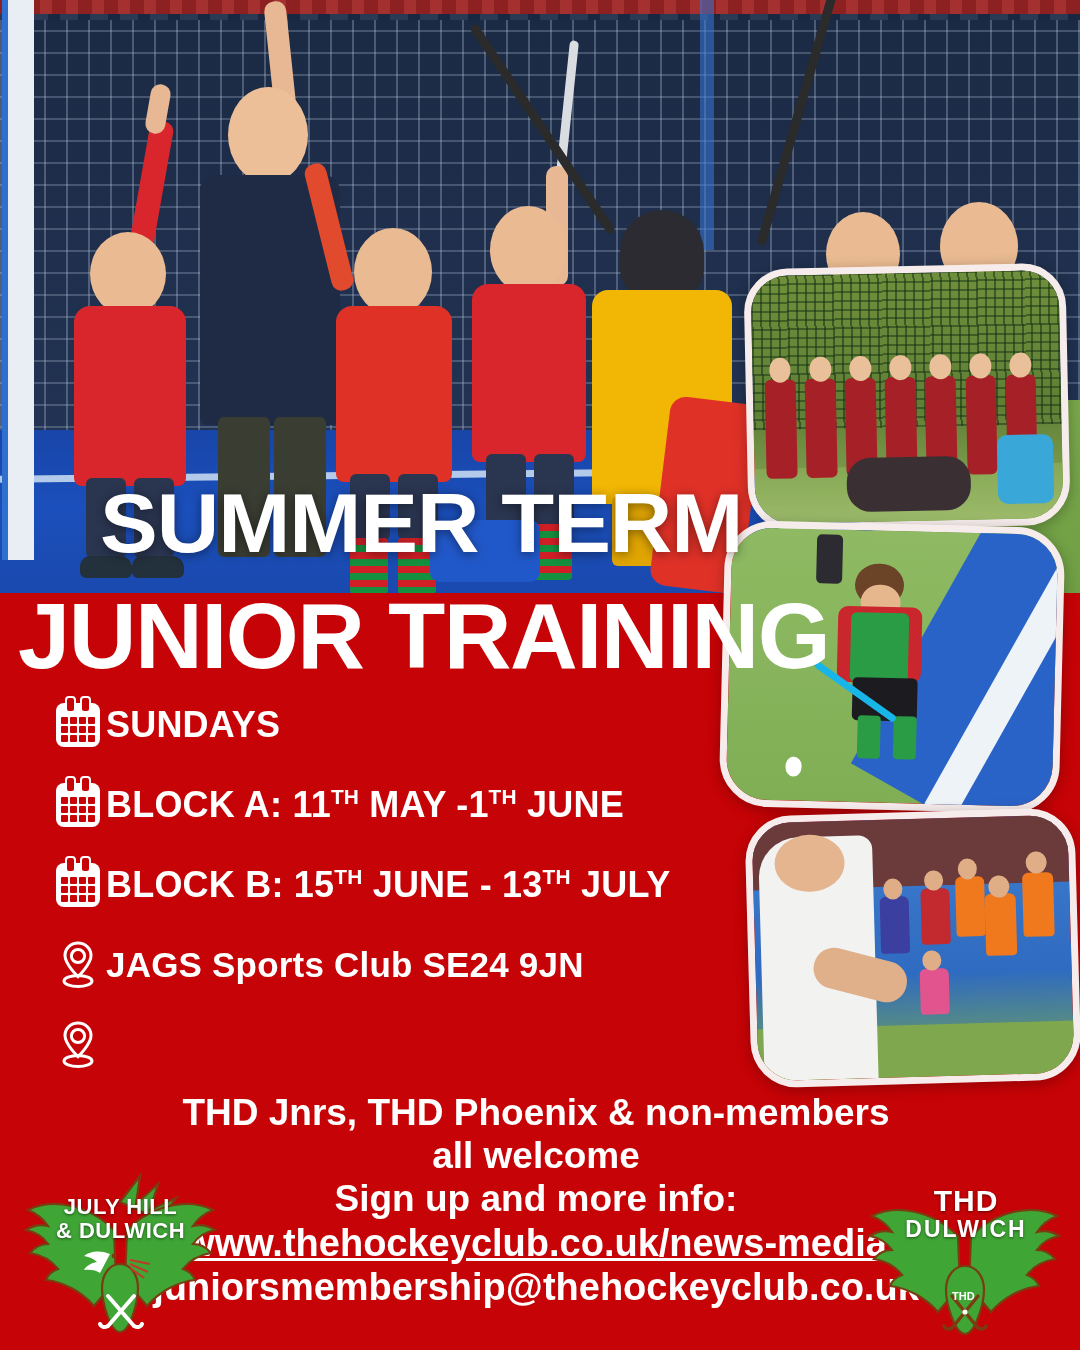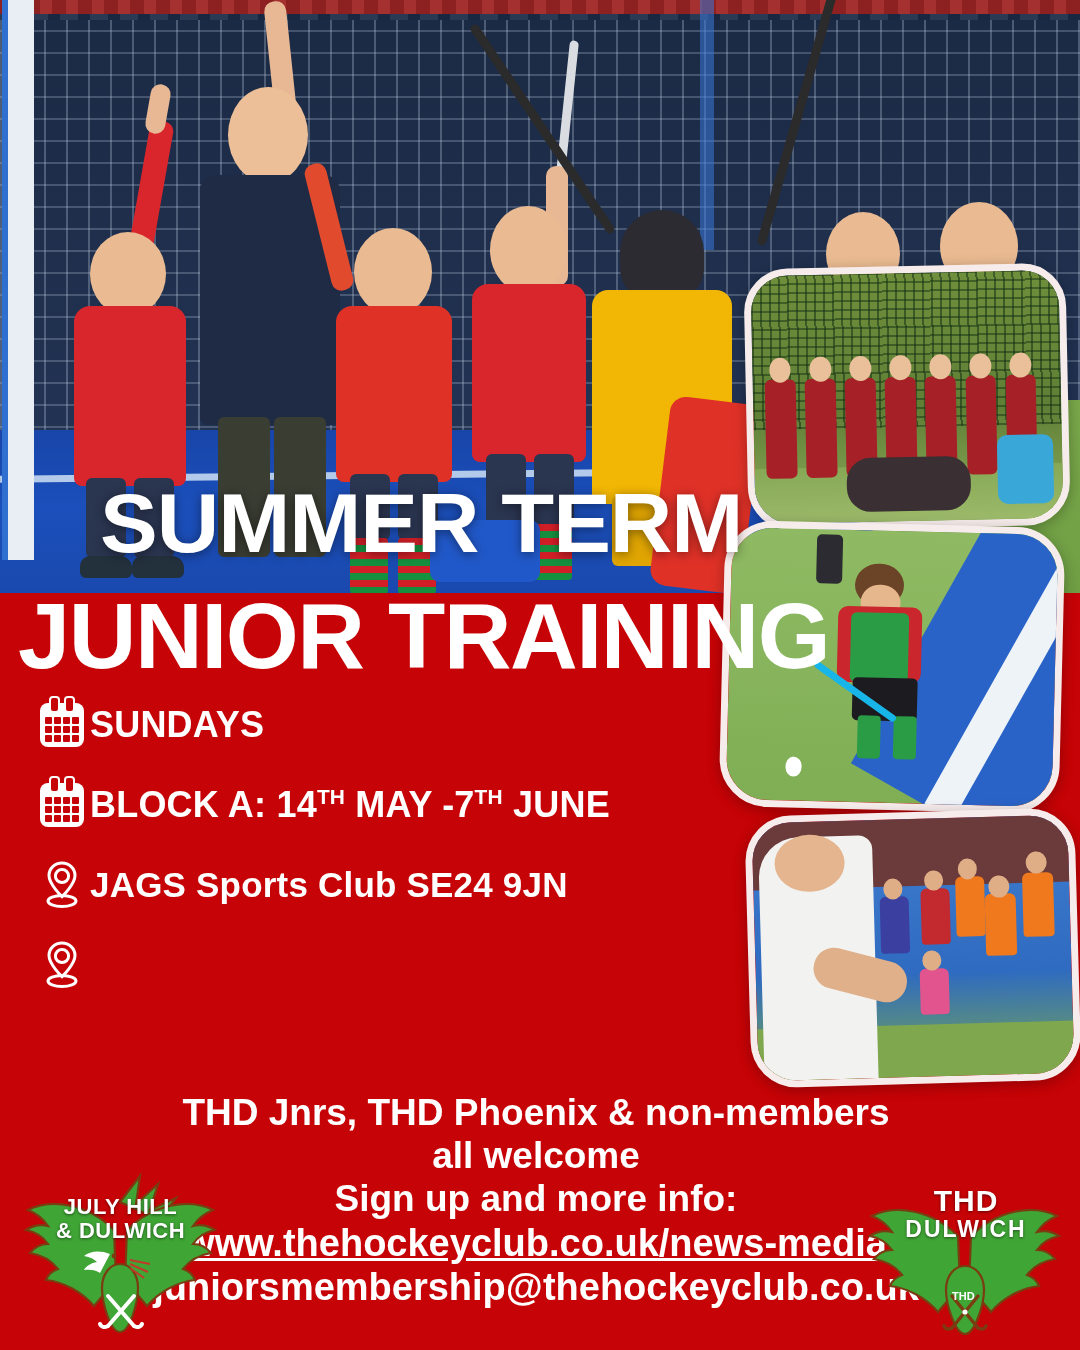"SUNDAYS" .info { left: 34px -> 50px }
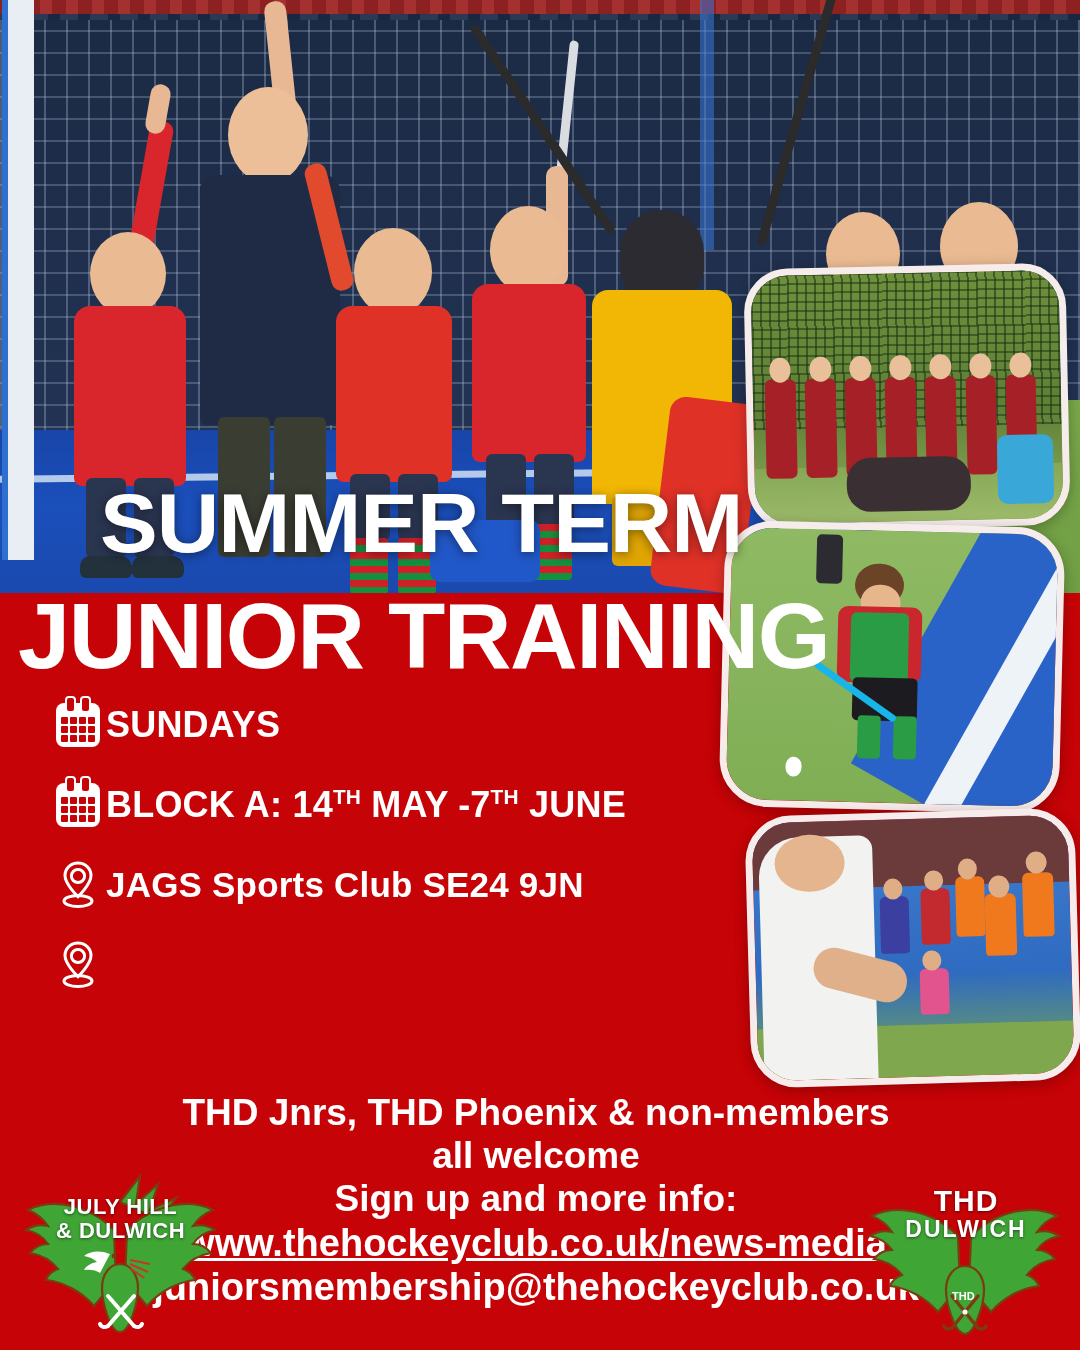"BLOCK A: 14" span { text: 14 -> 11 }
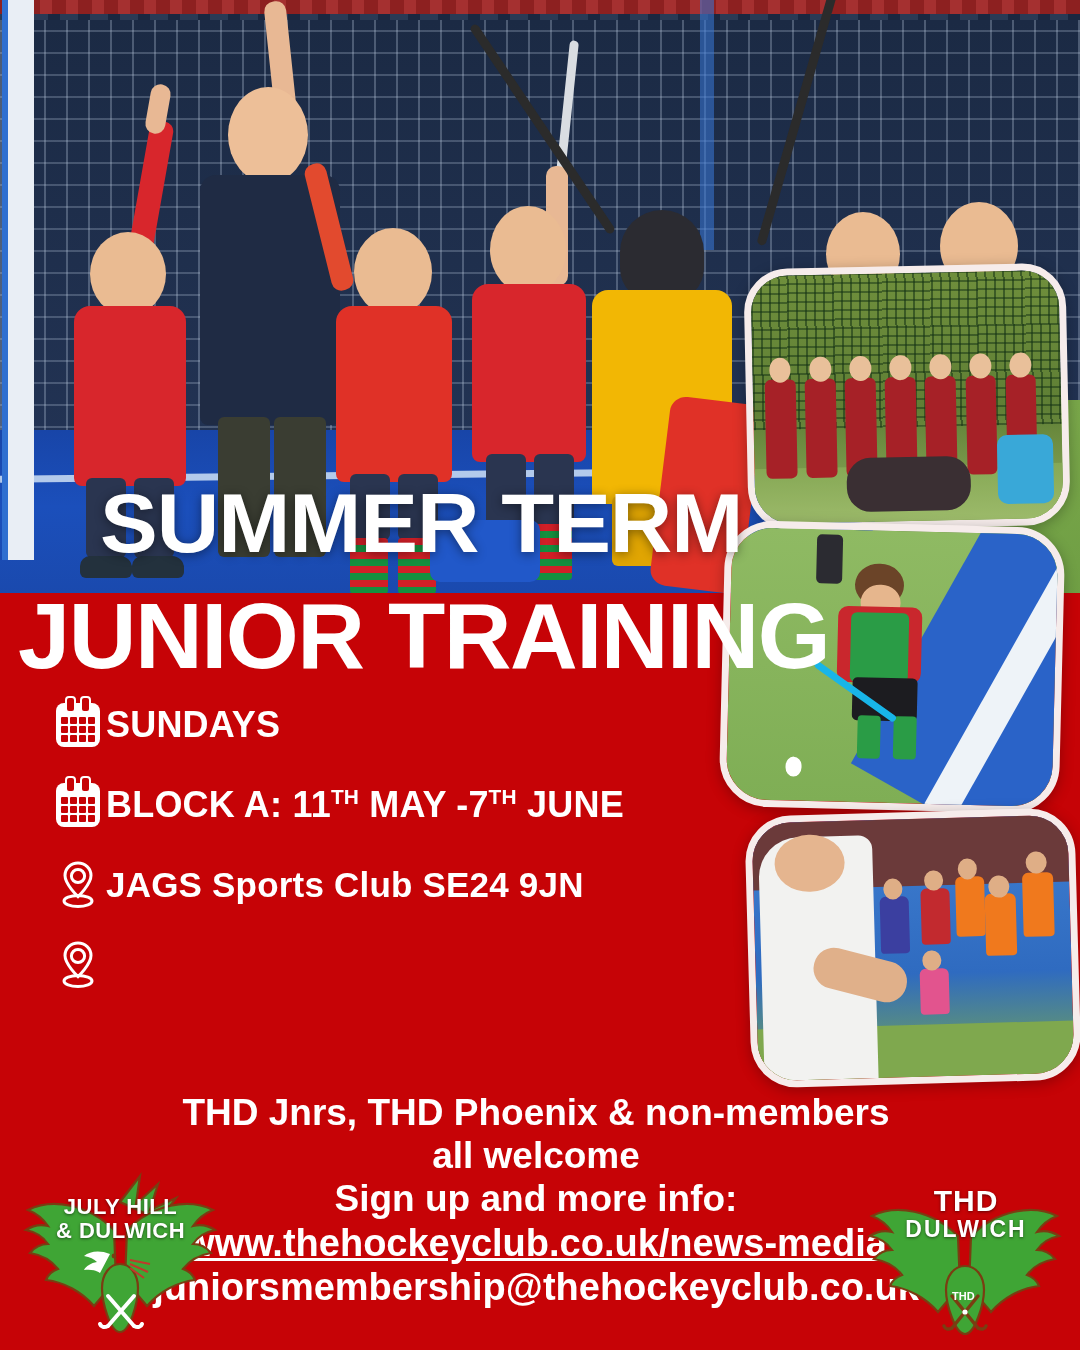"MAY -7" span { text: -7 -> -1 }
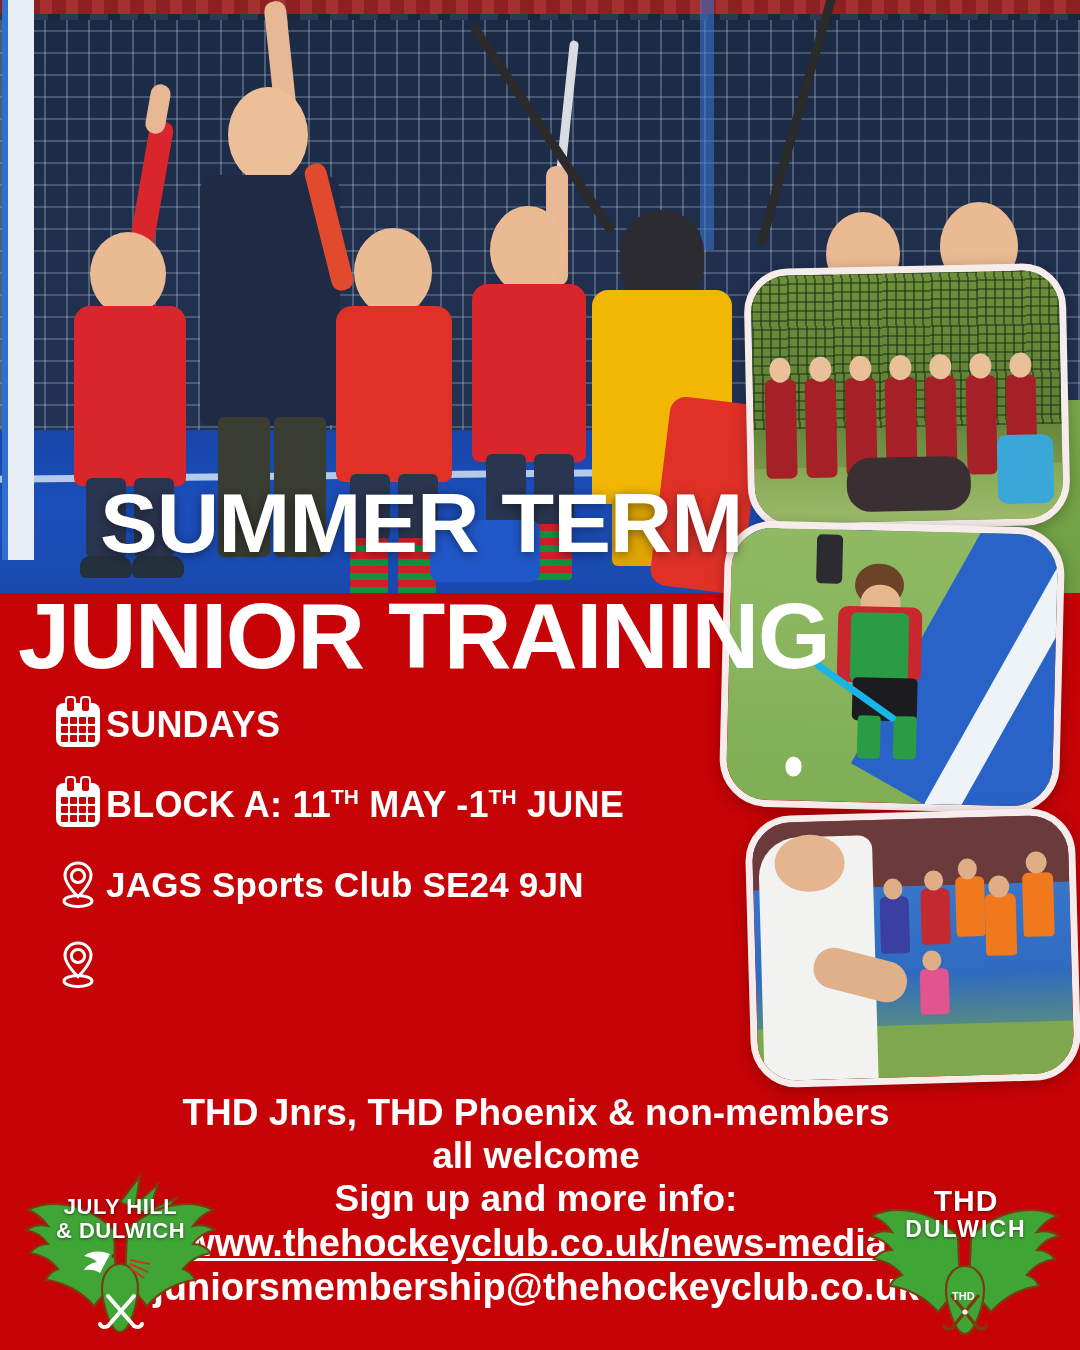"BLOCK B: 15TH JUNE -" div.info-row { html: none -> <div> <span> <span> <span> <i></i> <i></i> <i></i> <i></i> <i></i> <i></i> <i></i> <i></i> <i></i> <i></i> <i></i> <i></i> </span> </span> </span> <span><span>BLOCK B: 15</span><sup>TH</sup><span> JUNE - 13</span><sup>TH</sup><span> JULY</span></span> </div> }
